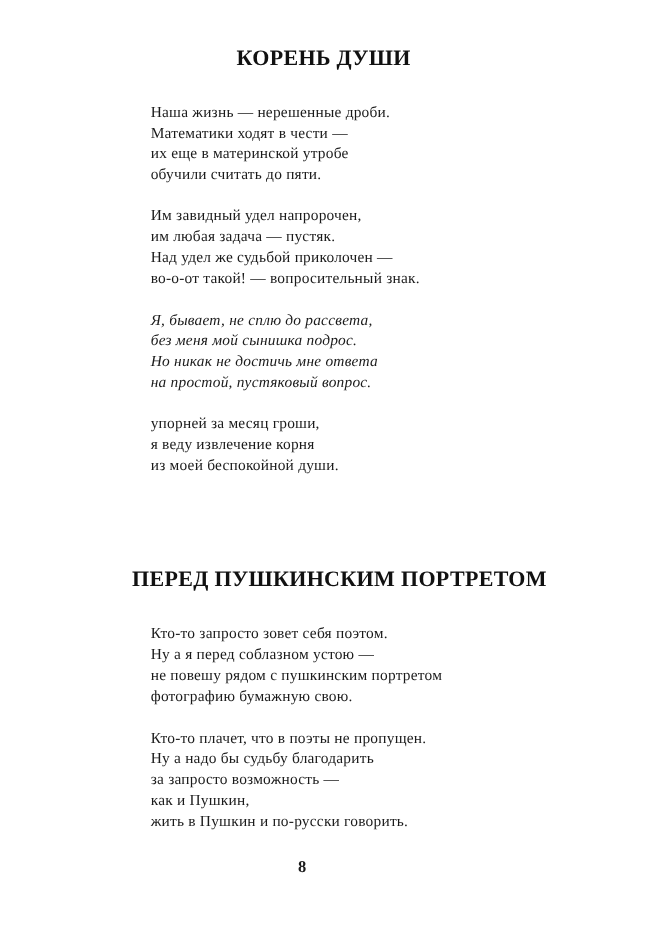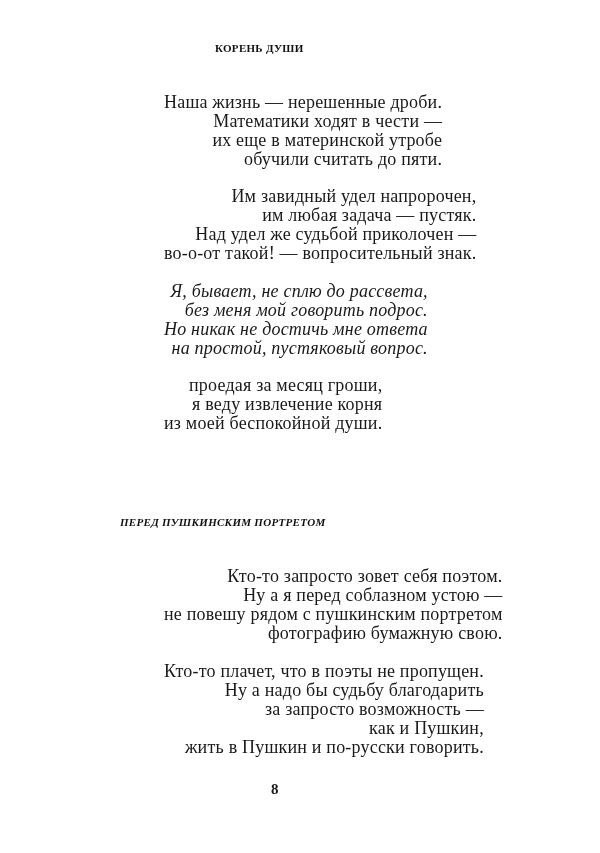"КОРЕНЬ ДУШИ" .title { font-size: 11px -> 20px }
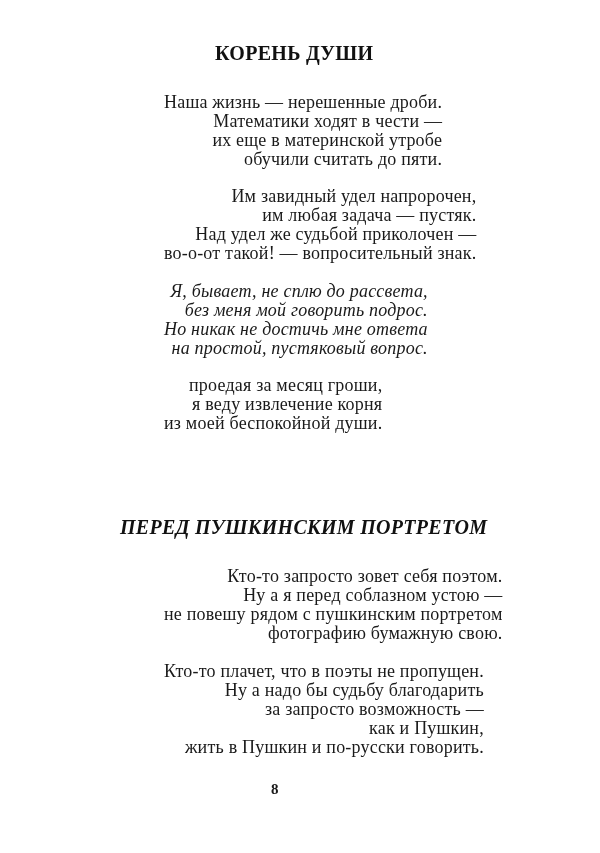"Наша жизнь — нерешенные дроби." .stanza { font-size: 18px -> 14px; left: 164px -> 137px; text-align: right -> none }
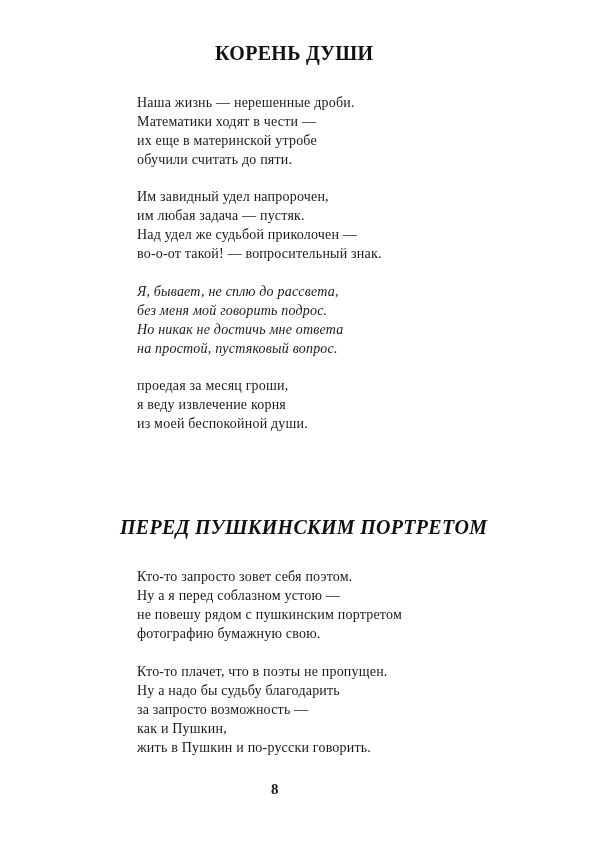"без меня мой говорить подрос." span.line { text: говорить -> сынишка }
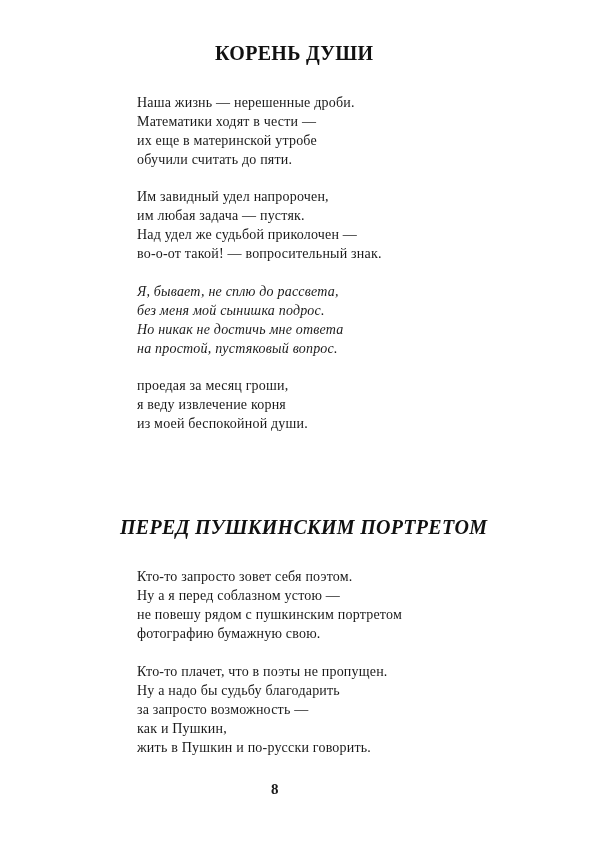"проедая за месяц гроши," span.line { text: проедая -> упорней }
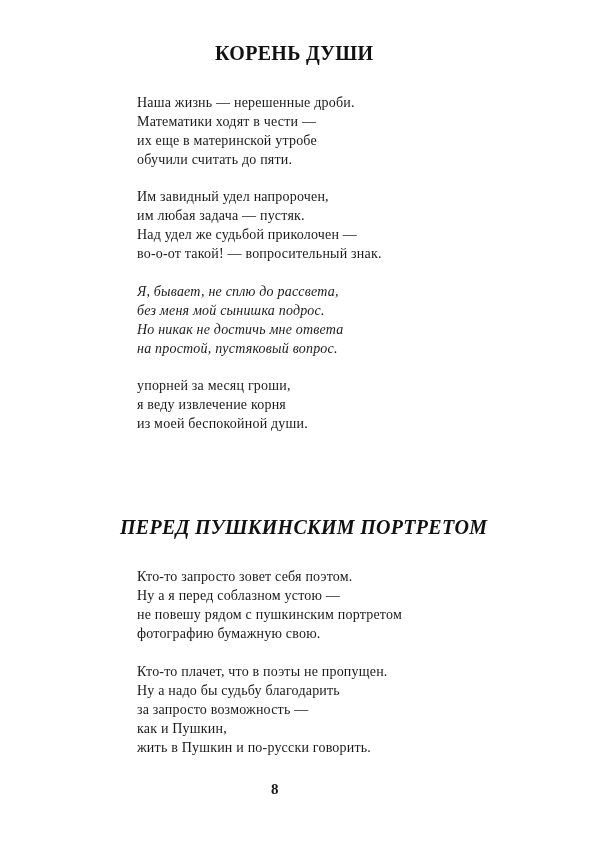"ПЕРЕД ПУШКИНСКИМ ПОРТРЕТОМ" div.title { font-style: italic -> none }
